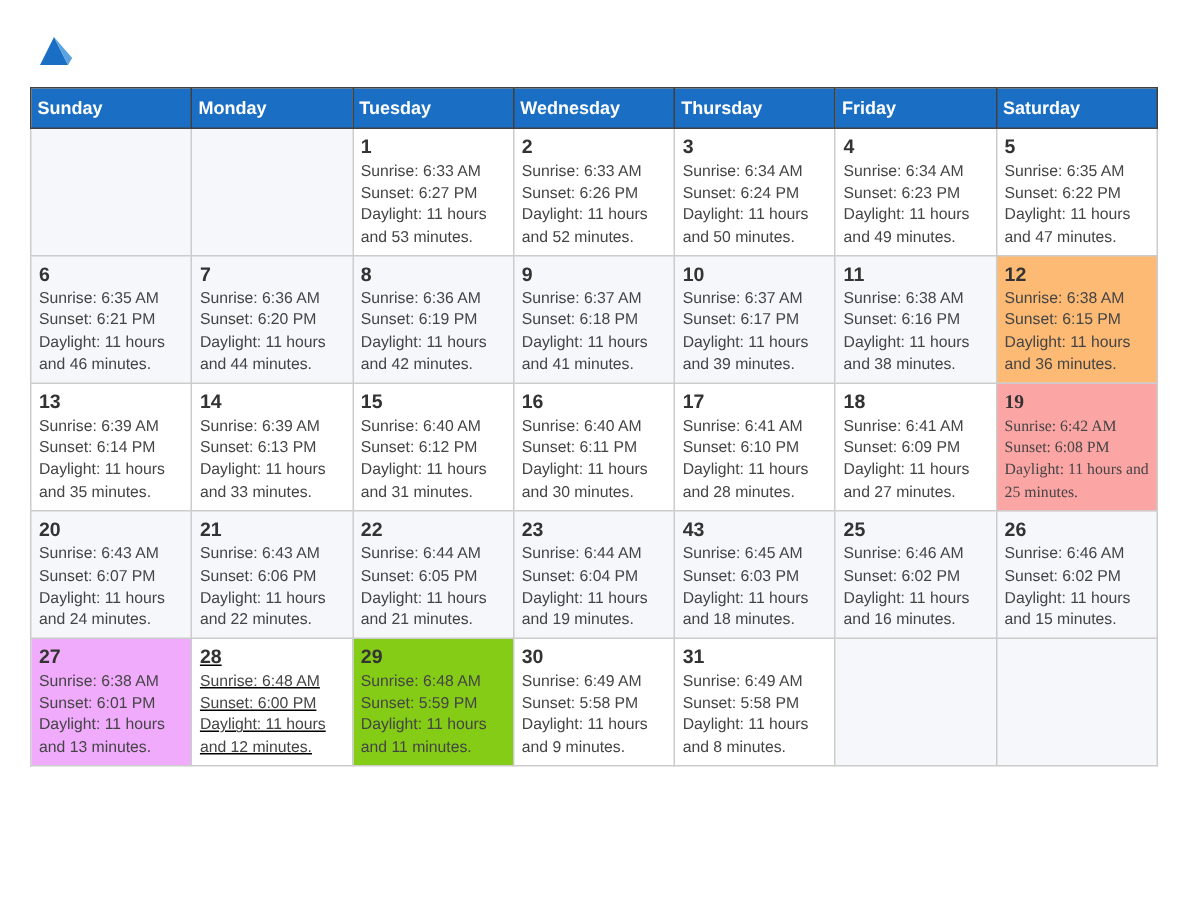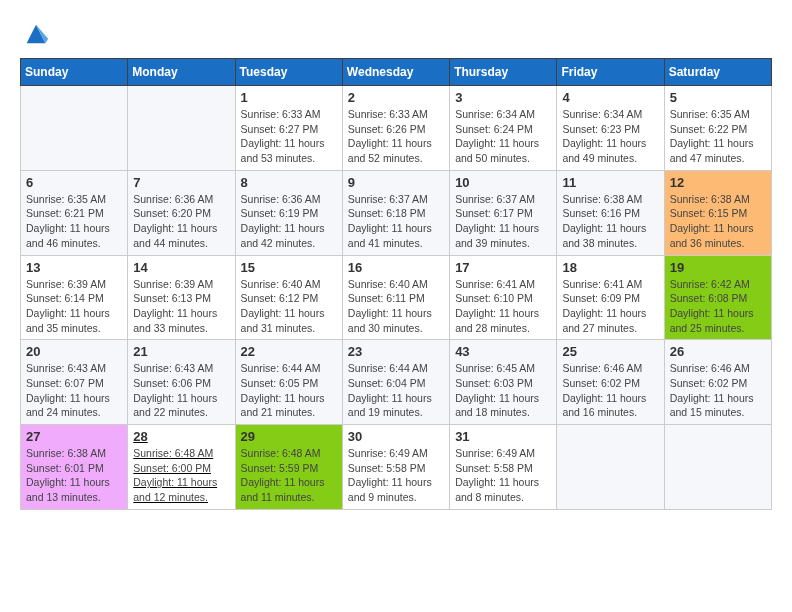"19" td { background: #84cc16 -> #fca5a5; font-family: none -> Liberation Serif, serif }
